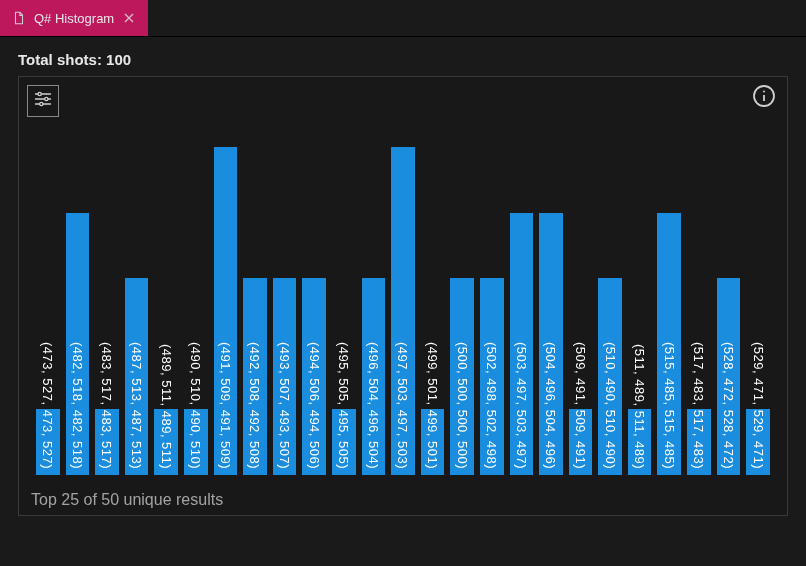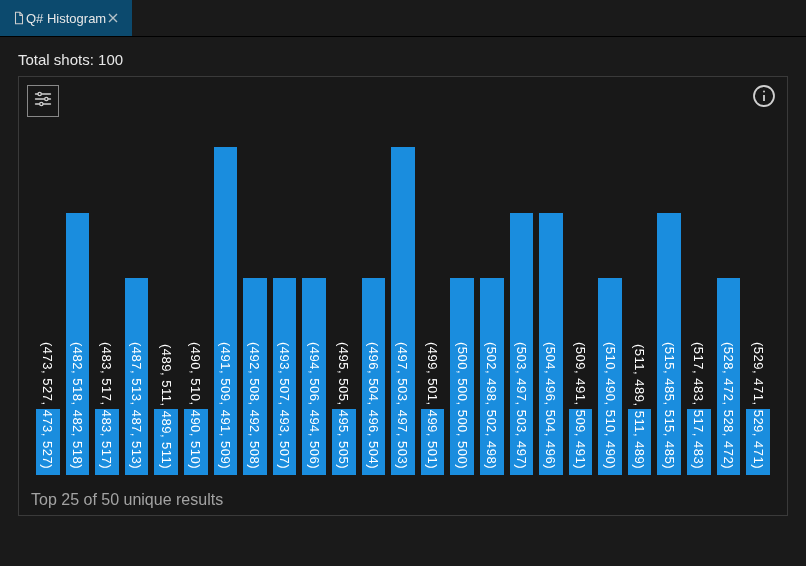"Q# Histogram" .tab { background: #0c4a6e -> #be185d; gap: 0 -> 8px }
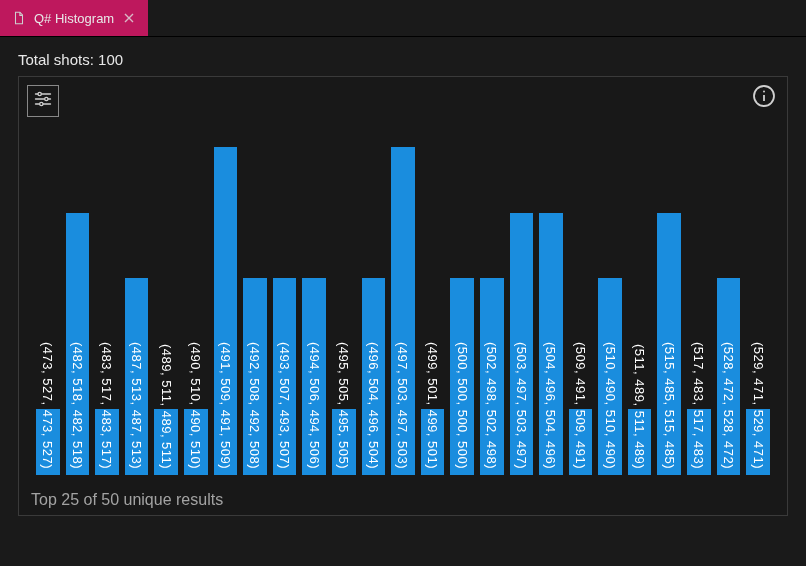"Total shots: 100" .total-shots { font-weight: 400 -> 700 }
